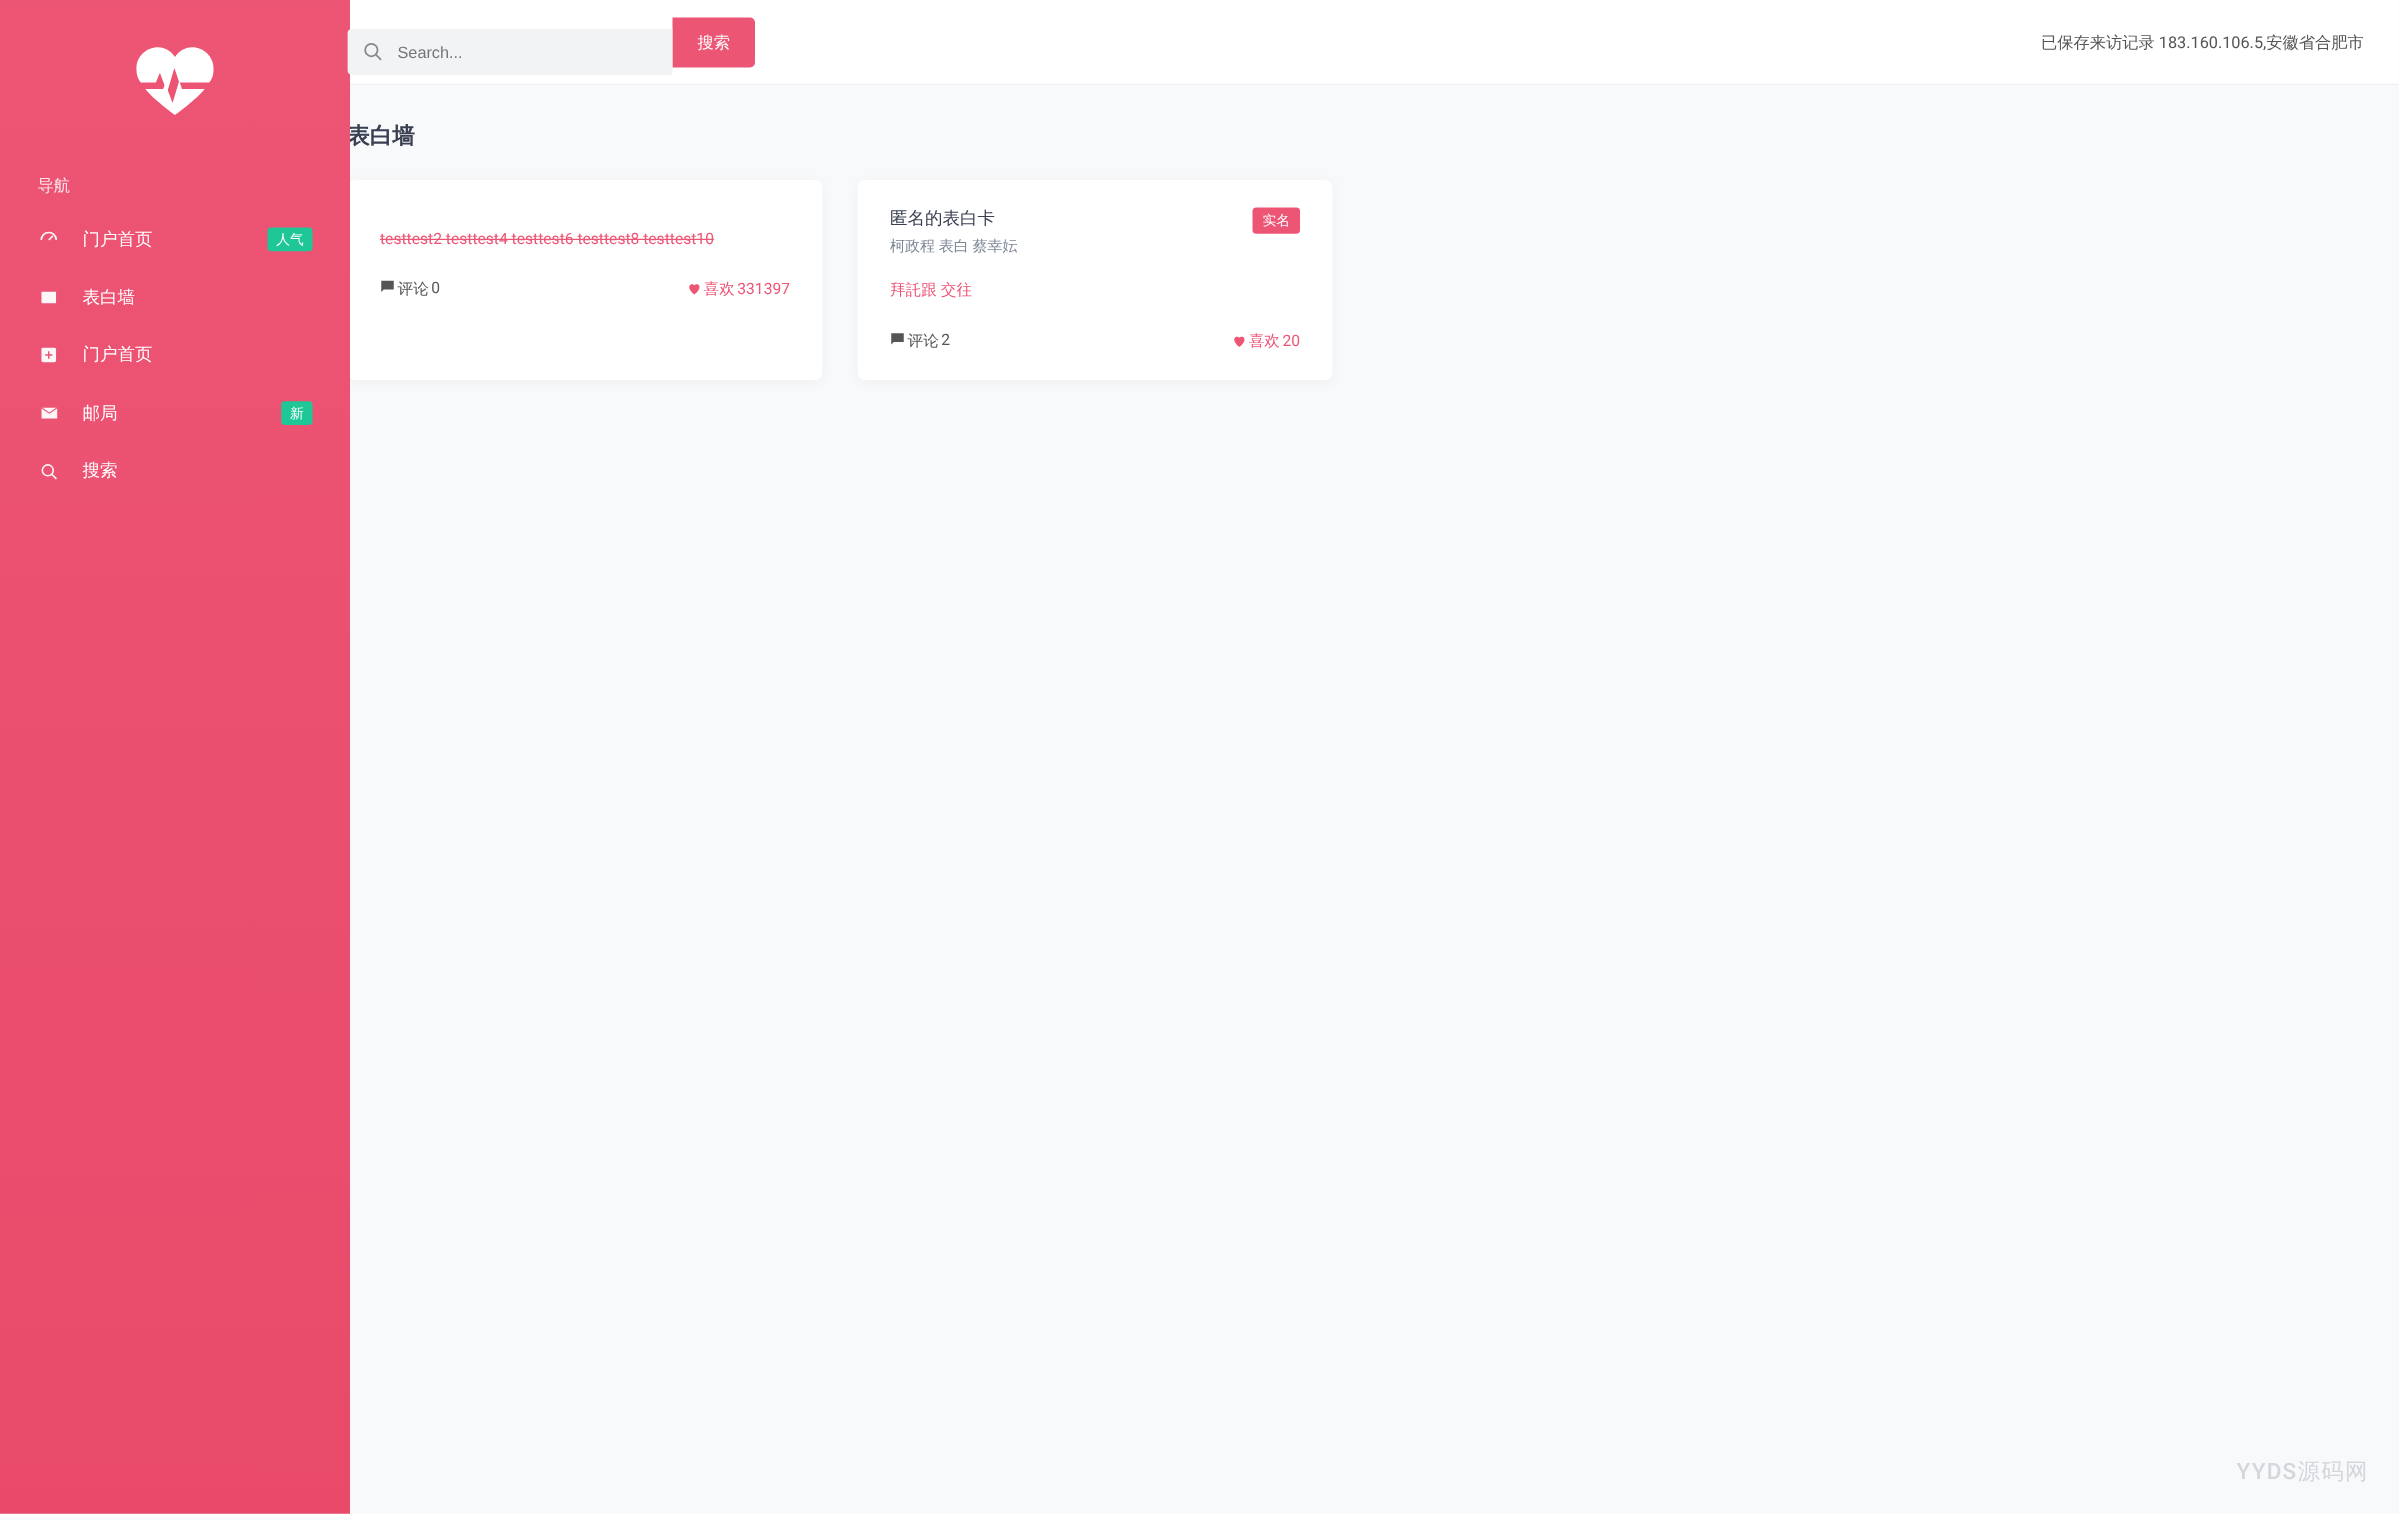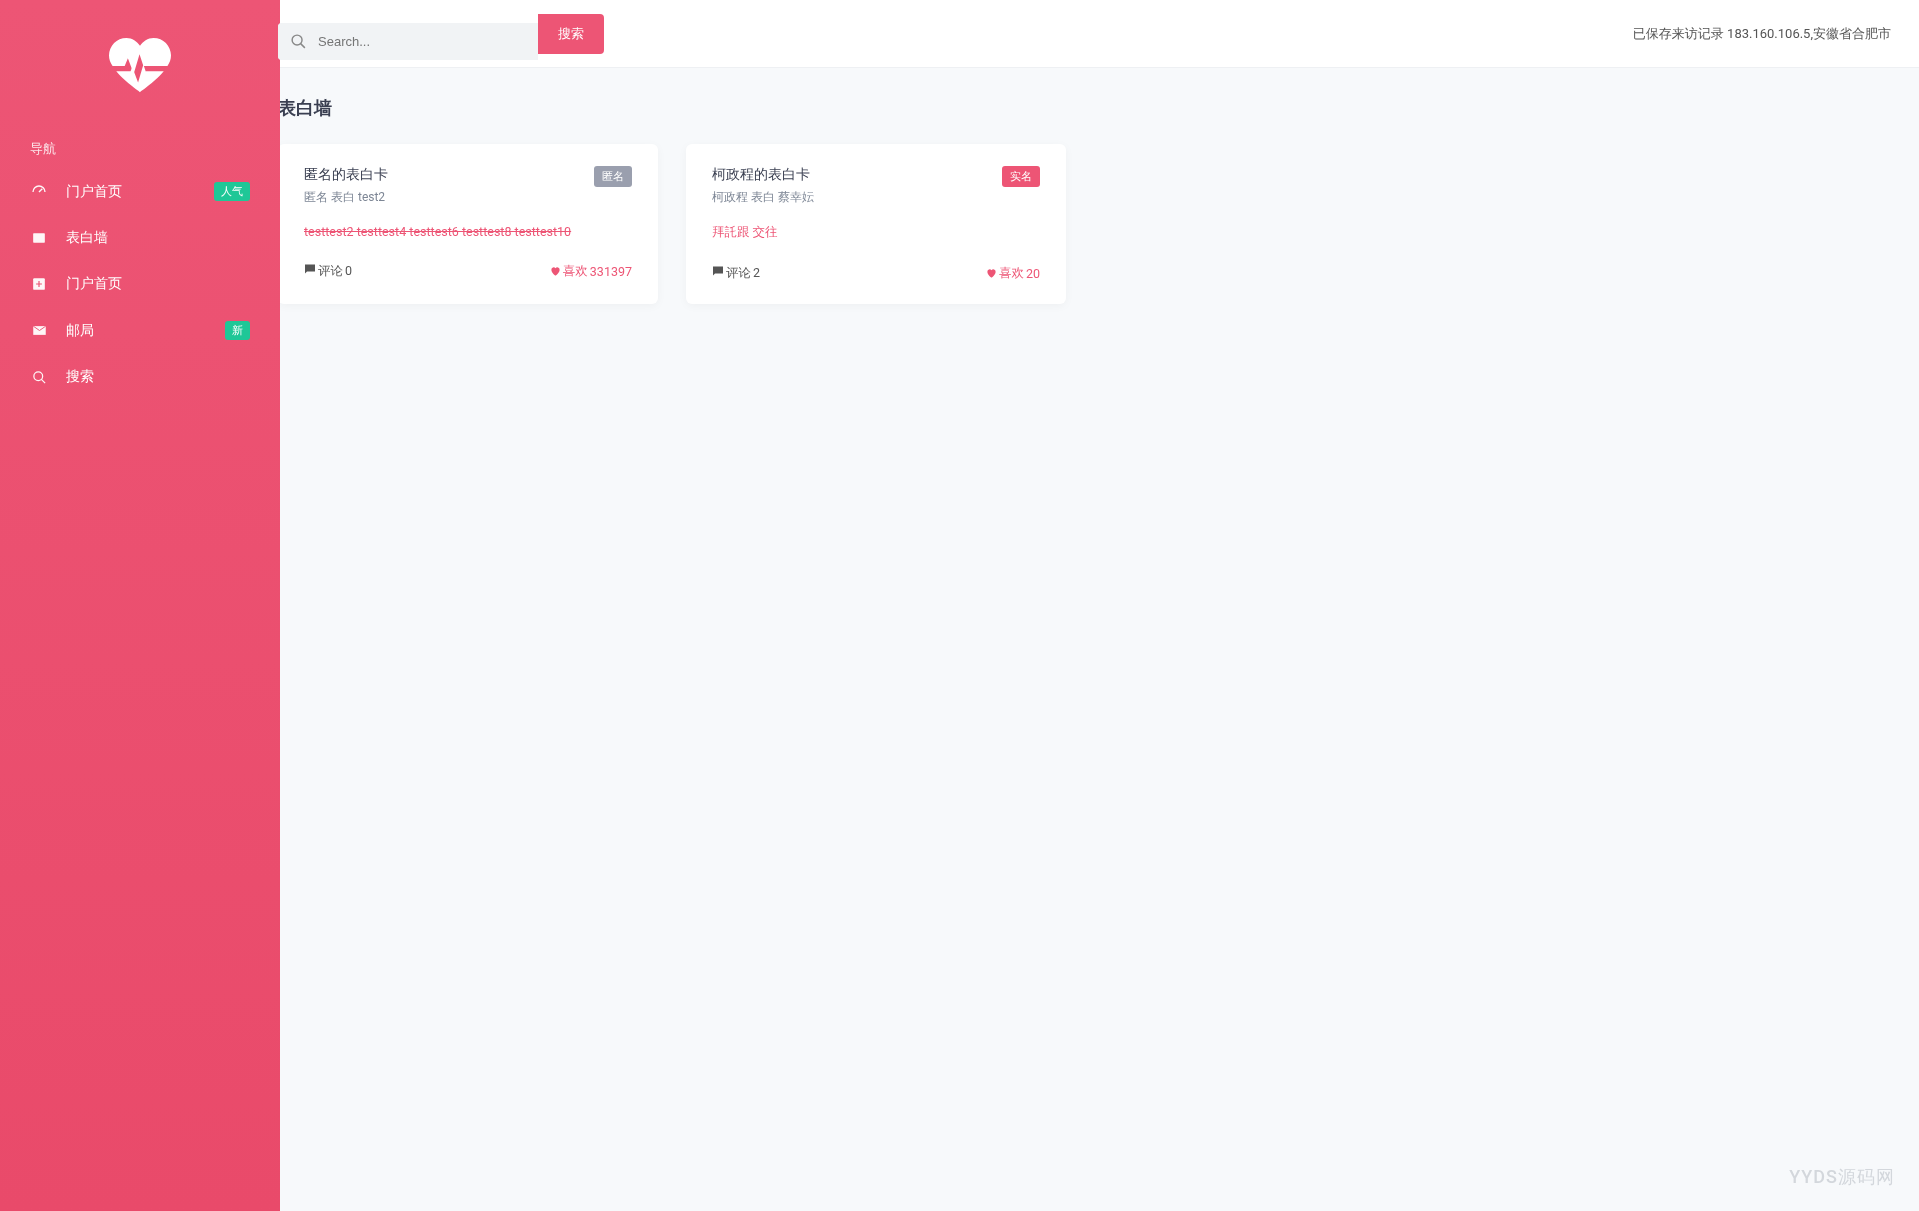"匿名的表白卡" div.card-head { html: <div> <div> <div>匿名的表白卡</div> <div>匿名 表白 test2</div> </div> <span>匿名</span> </div> -> none }
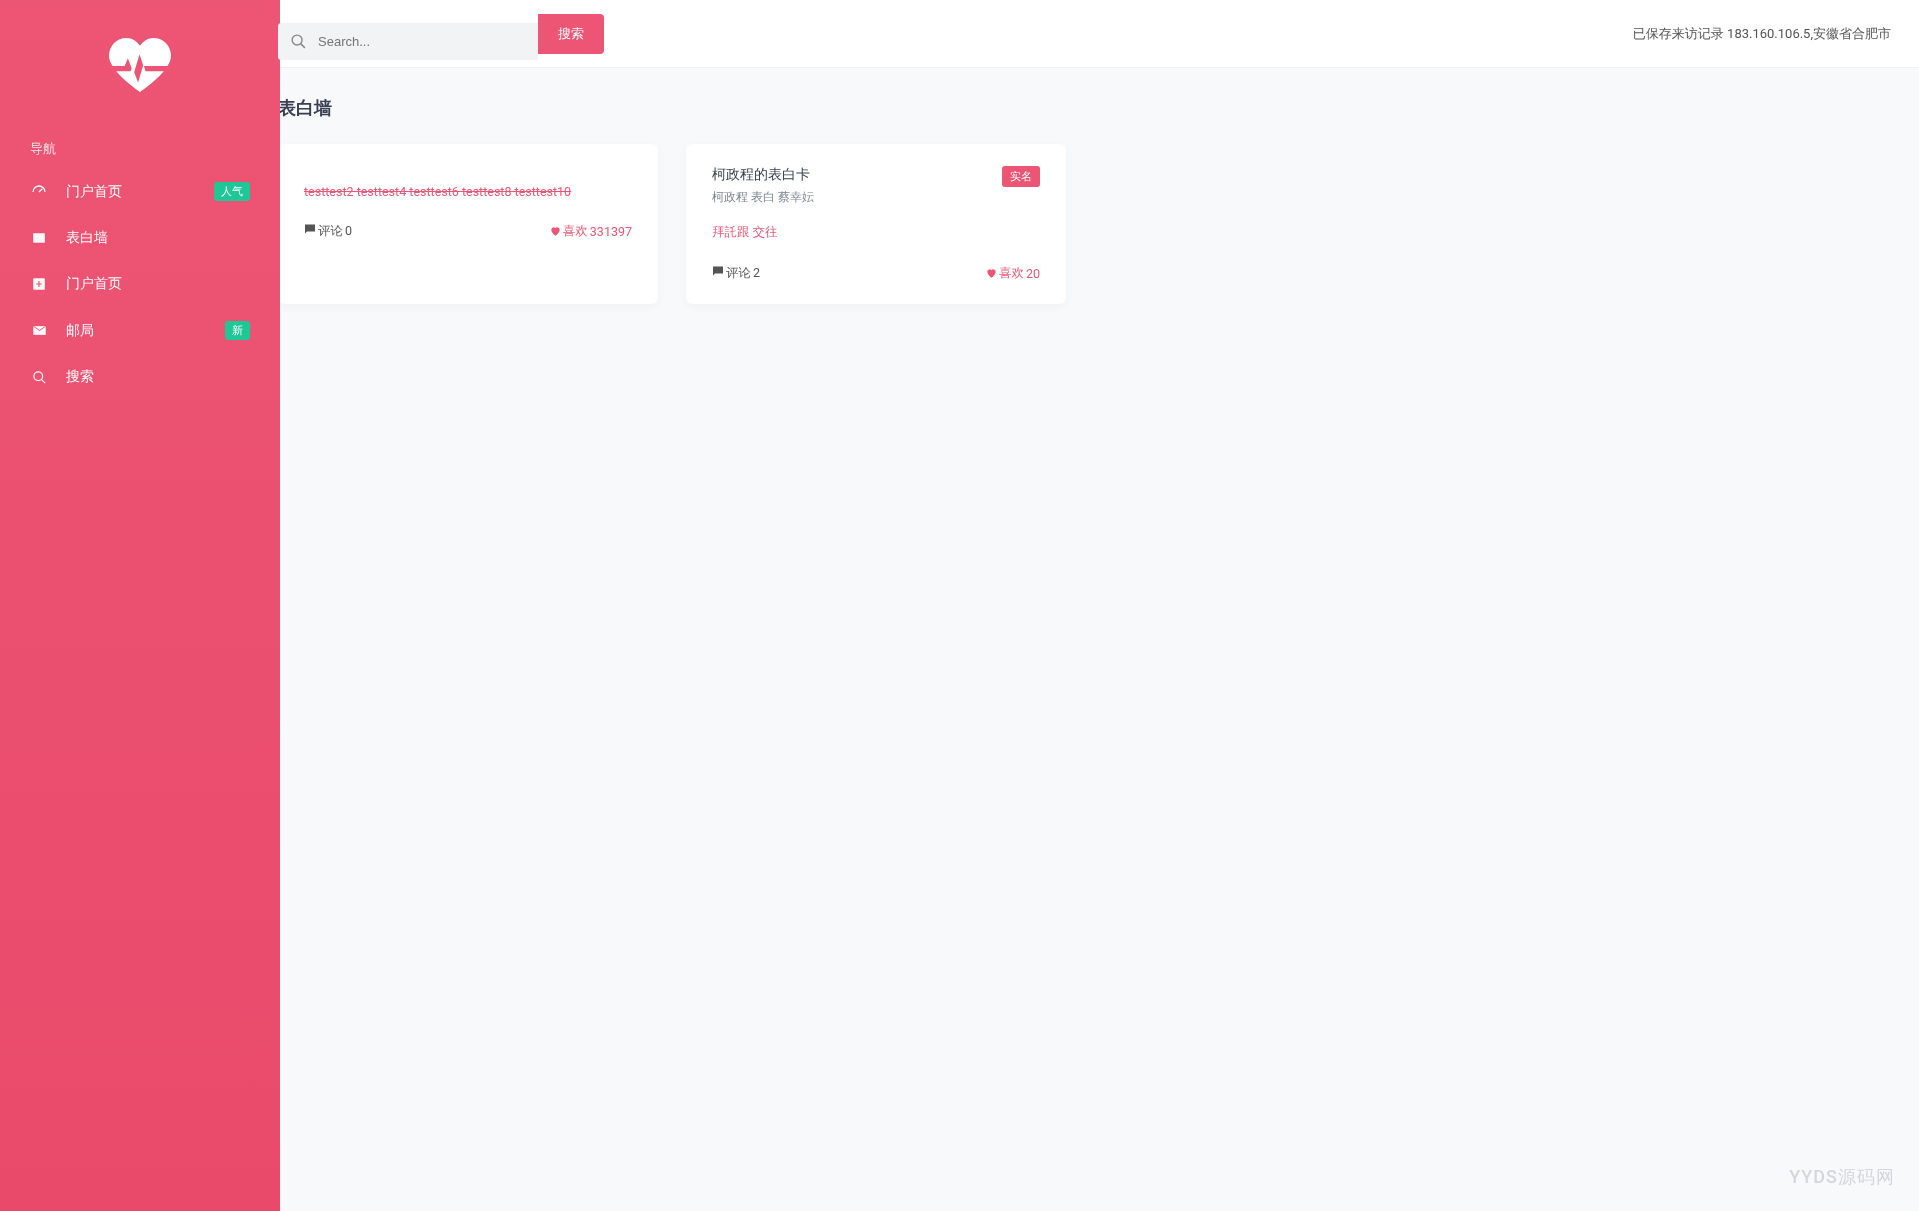"柯政程的表白卡" div.card-title { text: 柯政程 -> 匿名 }
